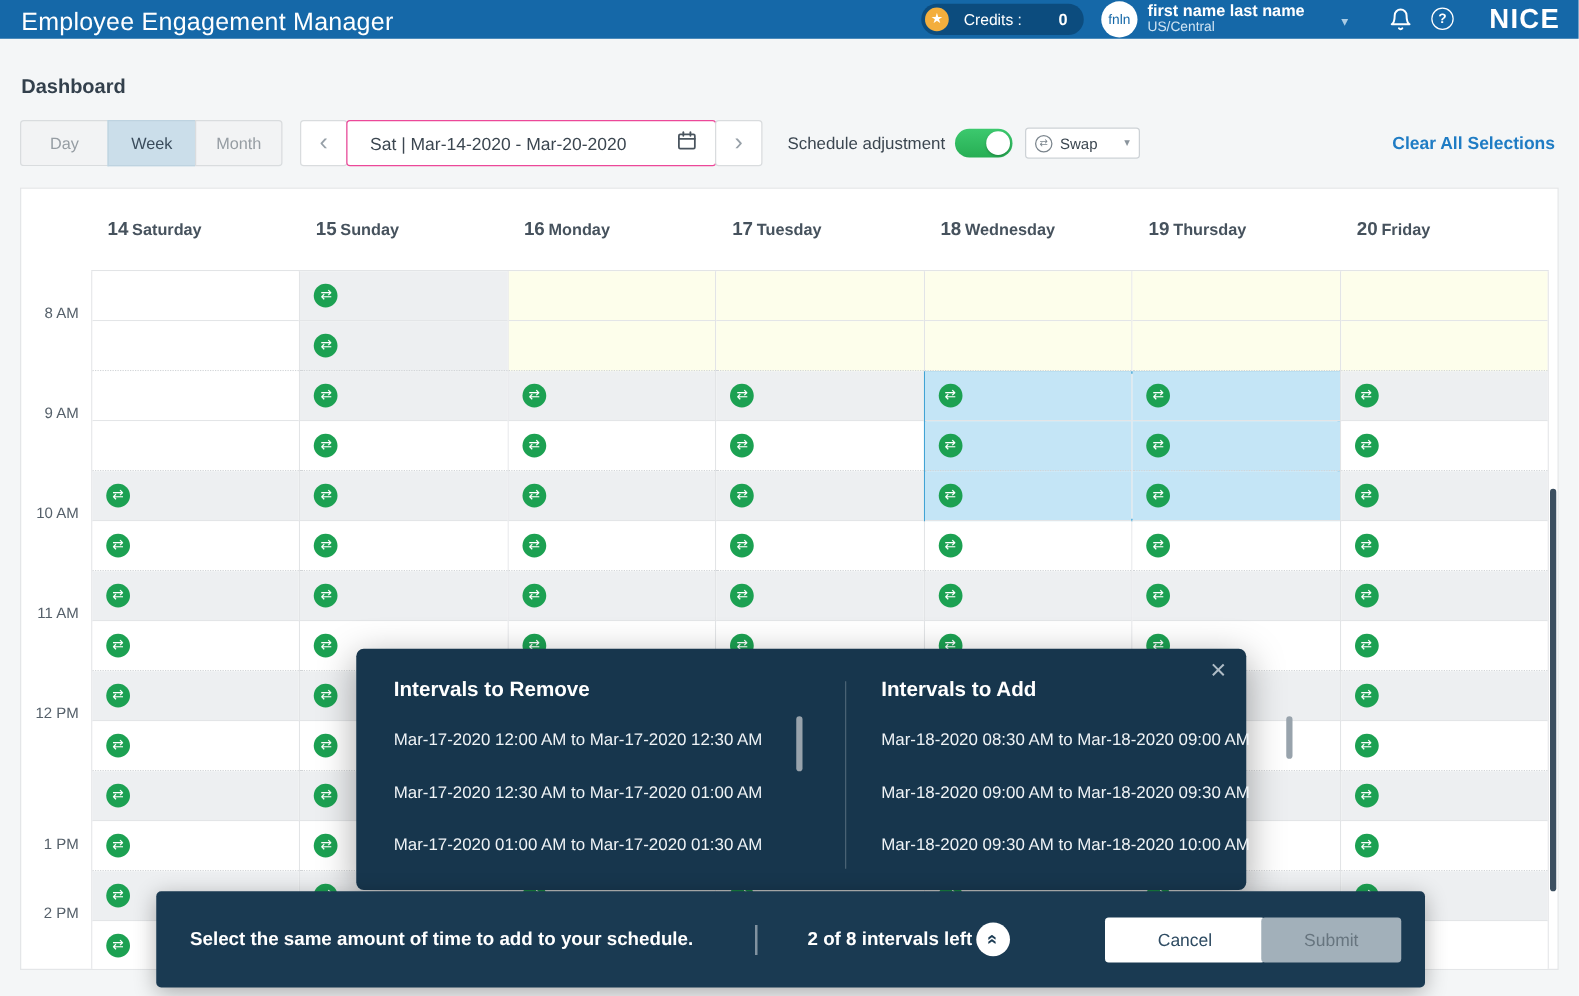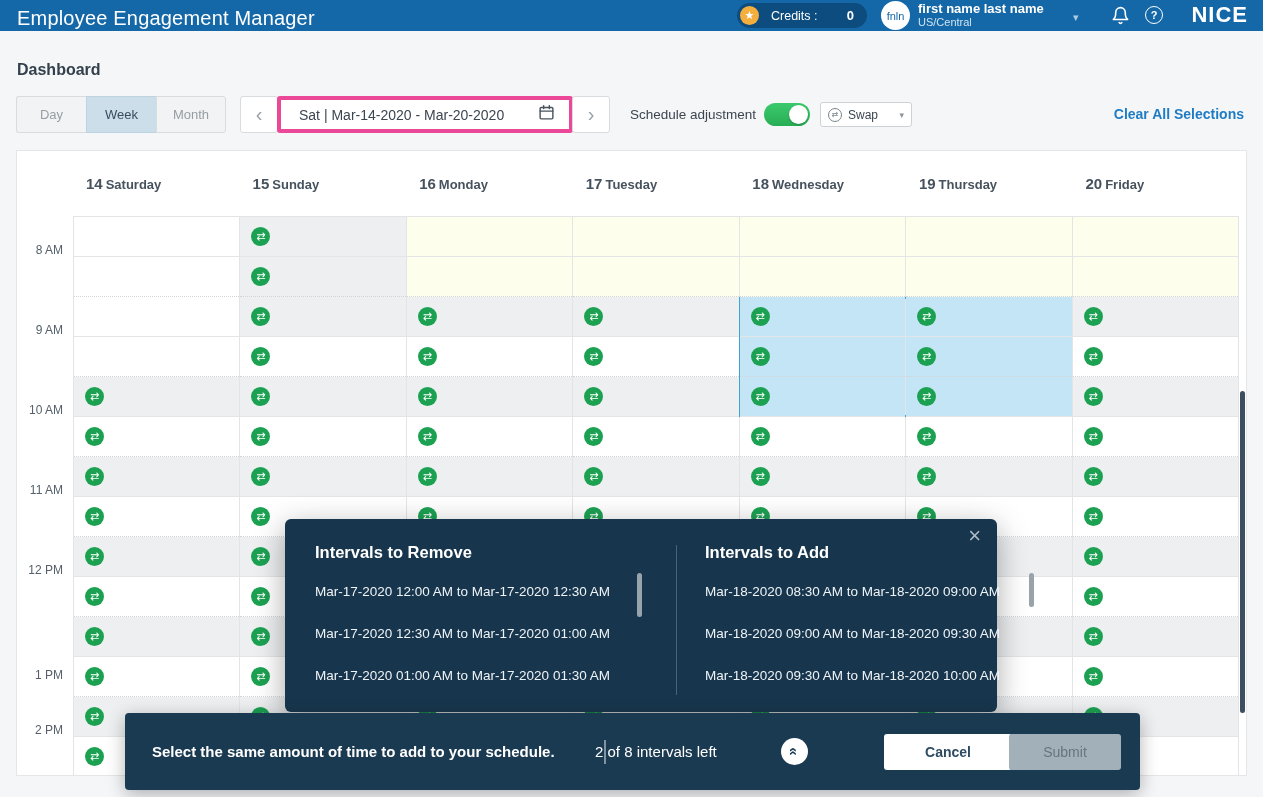"Sat | Mar-14-2020 - Mar-20-2020" .date-field { border: 4px solid #ec4899 -> 1px solid #ec4899 }
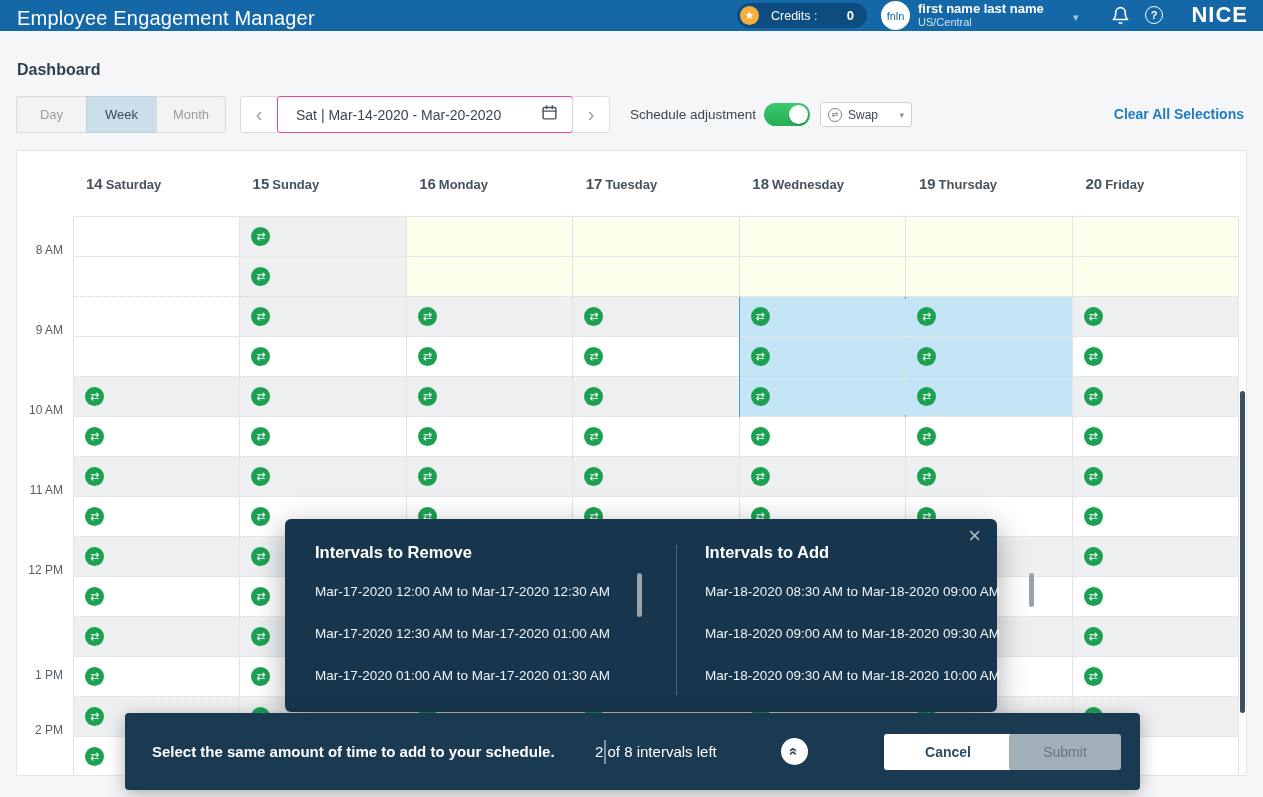"2 of 8 intervals left" .bar-counter { font-weight: normal -> bold; left: 470px -> 521px }
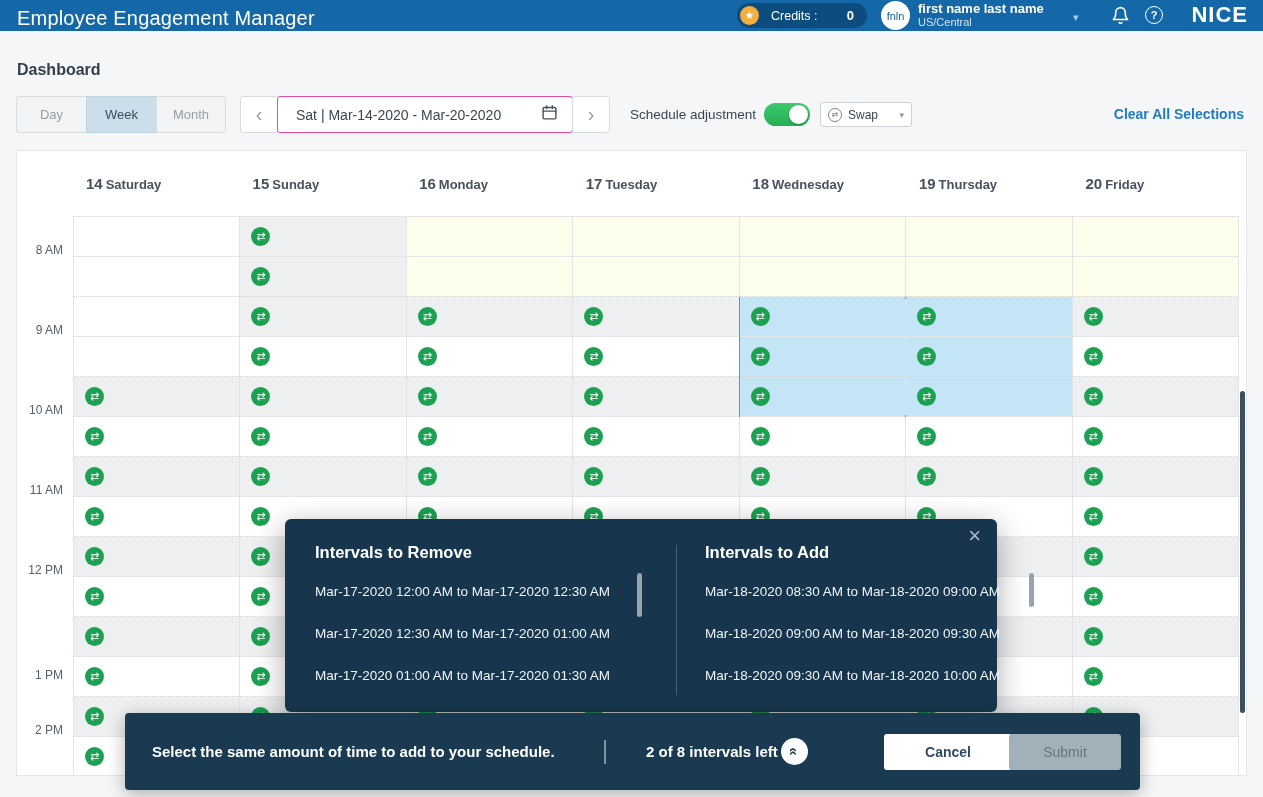"Cancel" .cancel-btn { font-weight: bold -> none }
